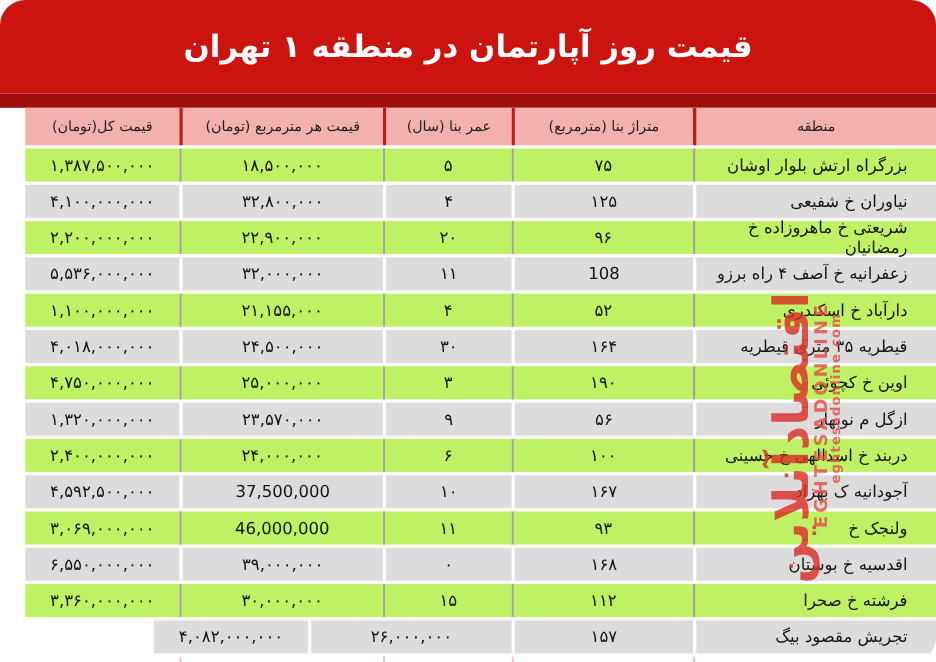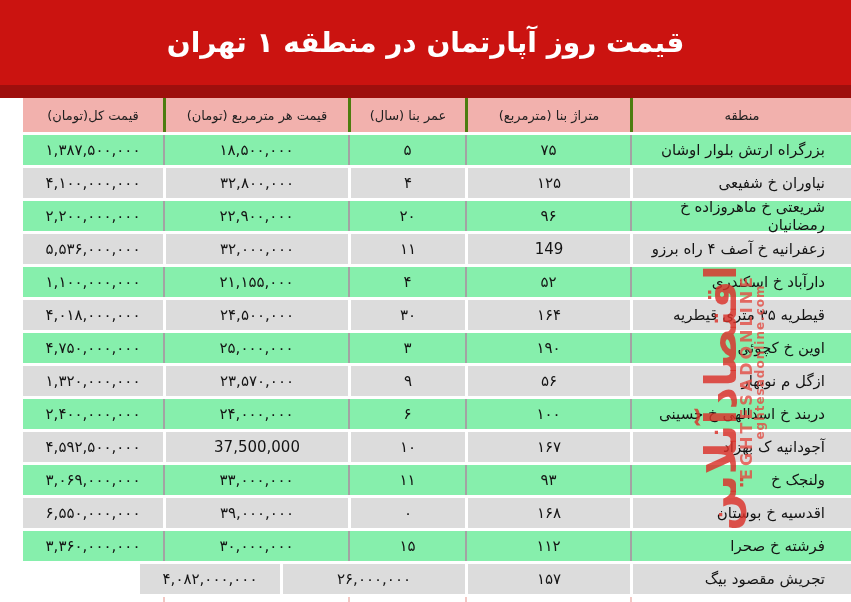"قیمت روز آپارتمان در منطقه" .page { border-radius: none -> 23px }
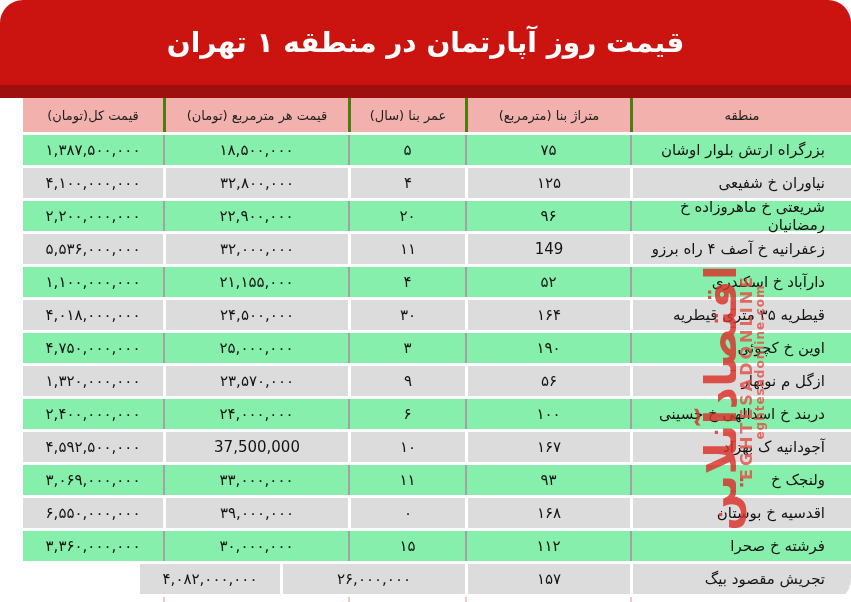"قیمت هر مترمربع (تومان)" .th:not(:last-child) { border-left: 3px solid #4d7c0f -> 3px solid #b91c1c }
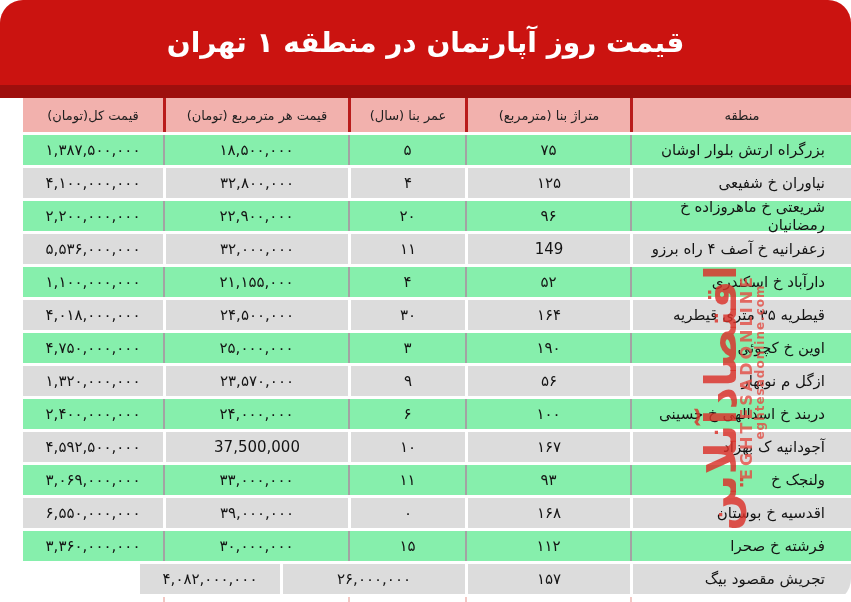"۱,۳۸۷,۵۰۰,۰۰۰" .row.odd .td { background: #86efac -> #bef264 }
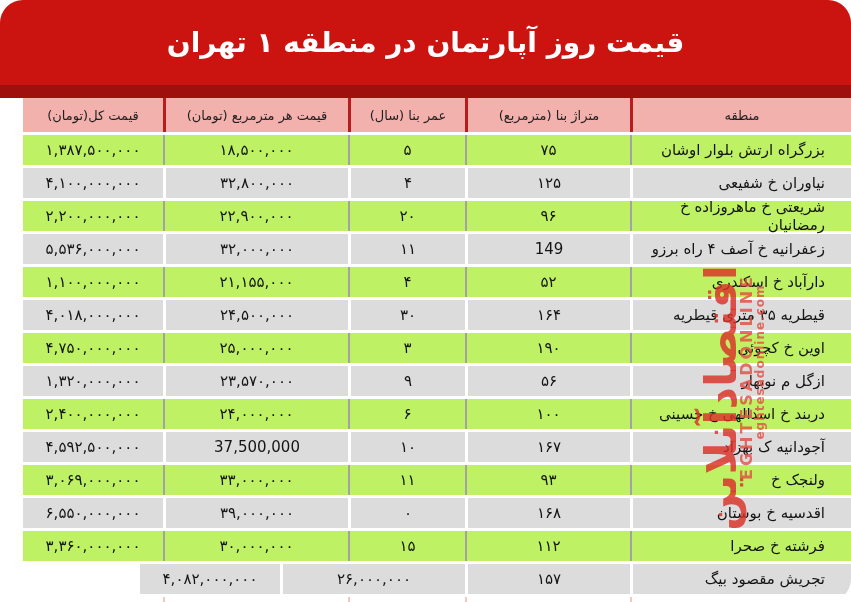"149" div.td { text: 149 -> 108 }
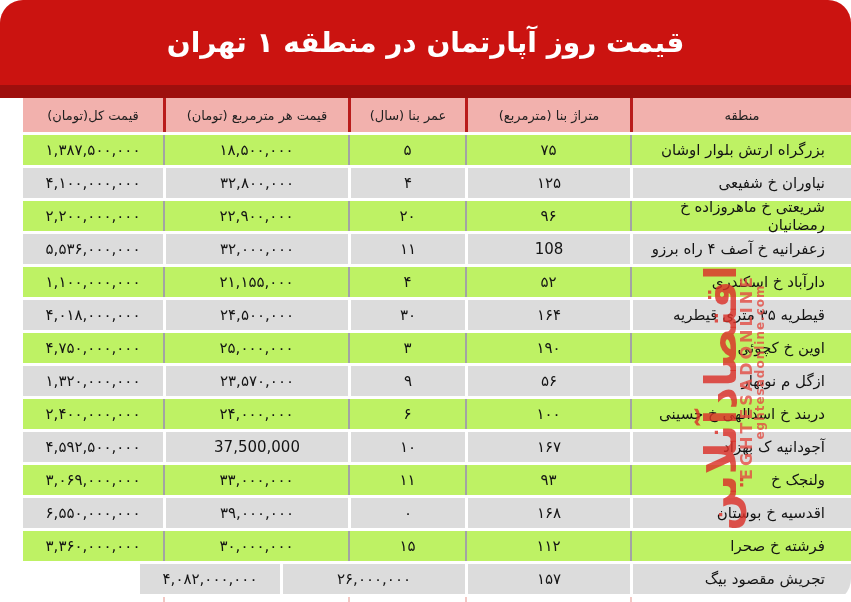"۳۳,۰۰۰,۰۰۰" div.td { text: ۳۳,۰۰۰,۰۰۰ -> 46,000,000 }
